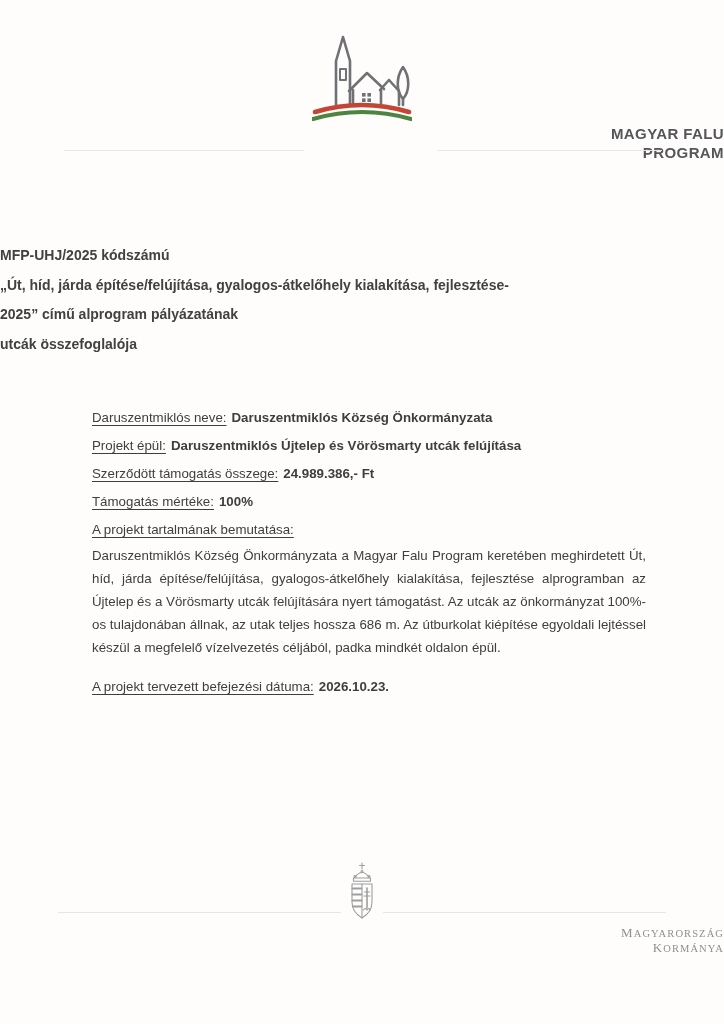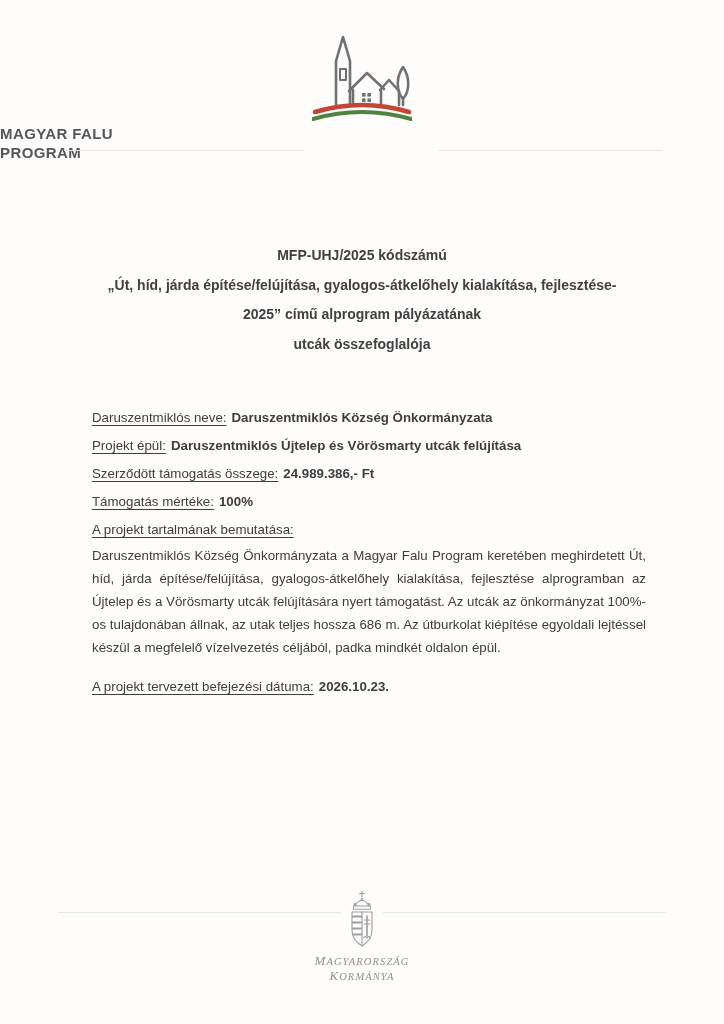"MAGYAR FALU" .logo { text-align: left -> right }
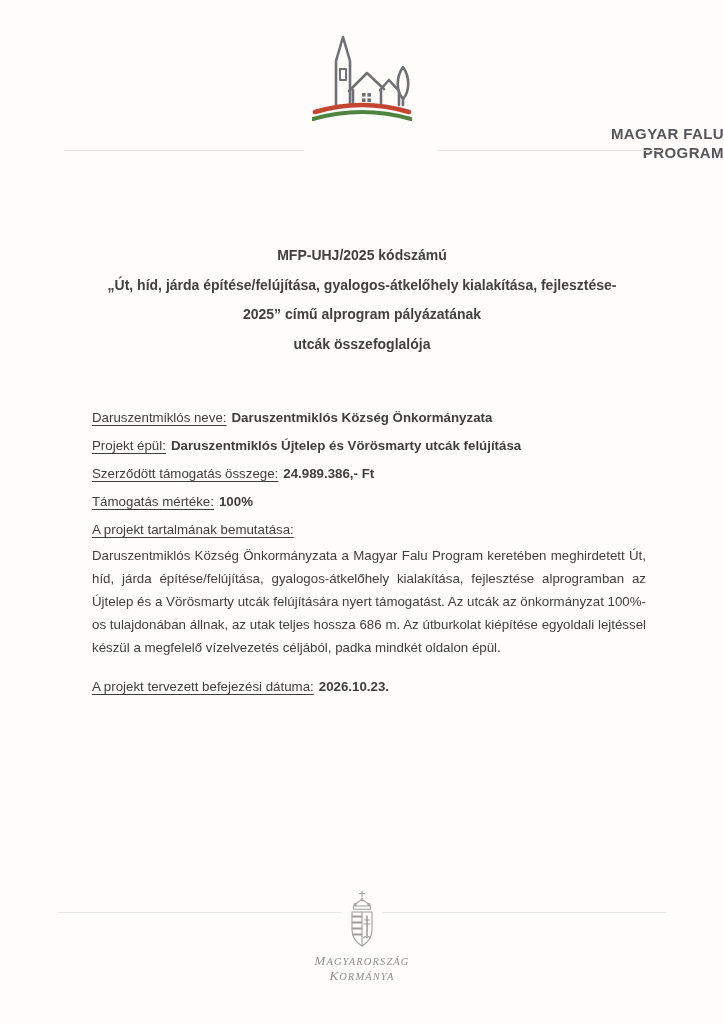"MFP-UHJ/2025 kódszámú" .title-block { text-align: center -> left }
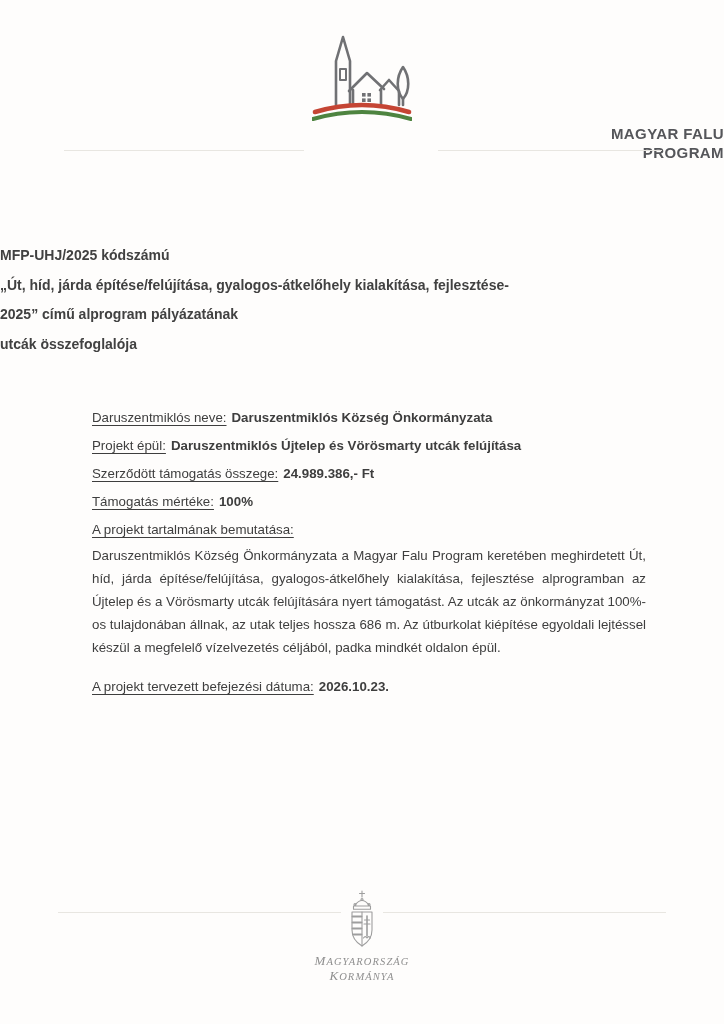"MAGYARORSZÁG" .footer { font-style: italic -> none; text-align: center -> right; top: 890px -> 862px }
